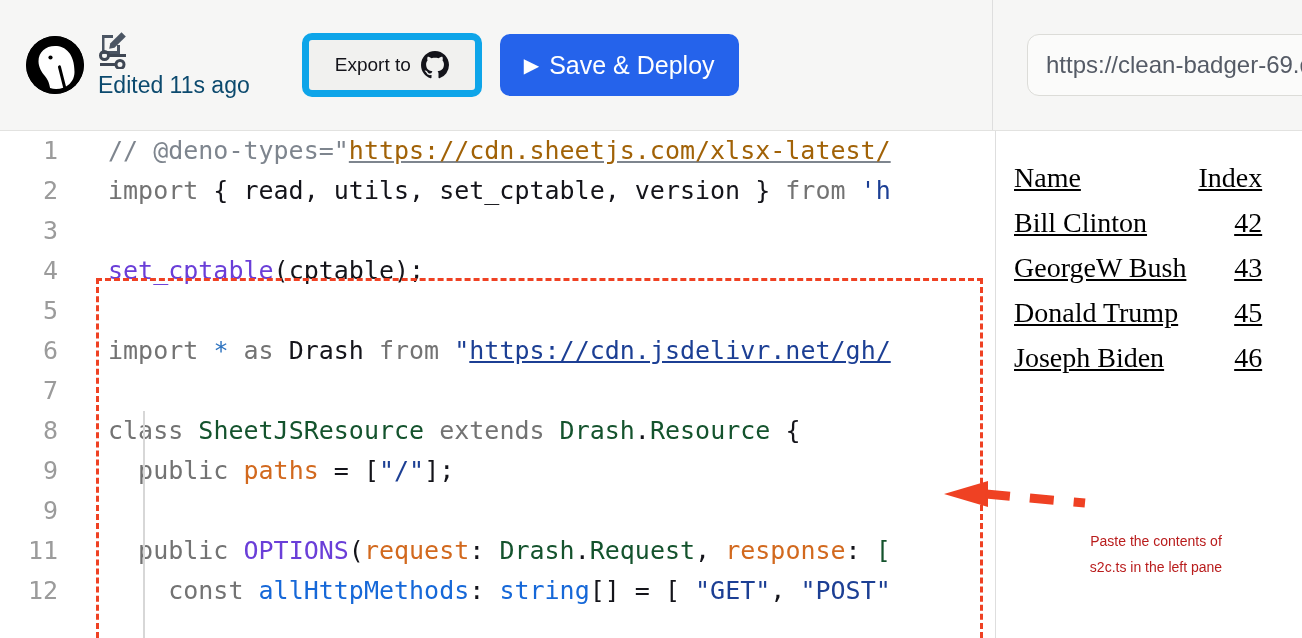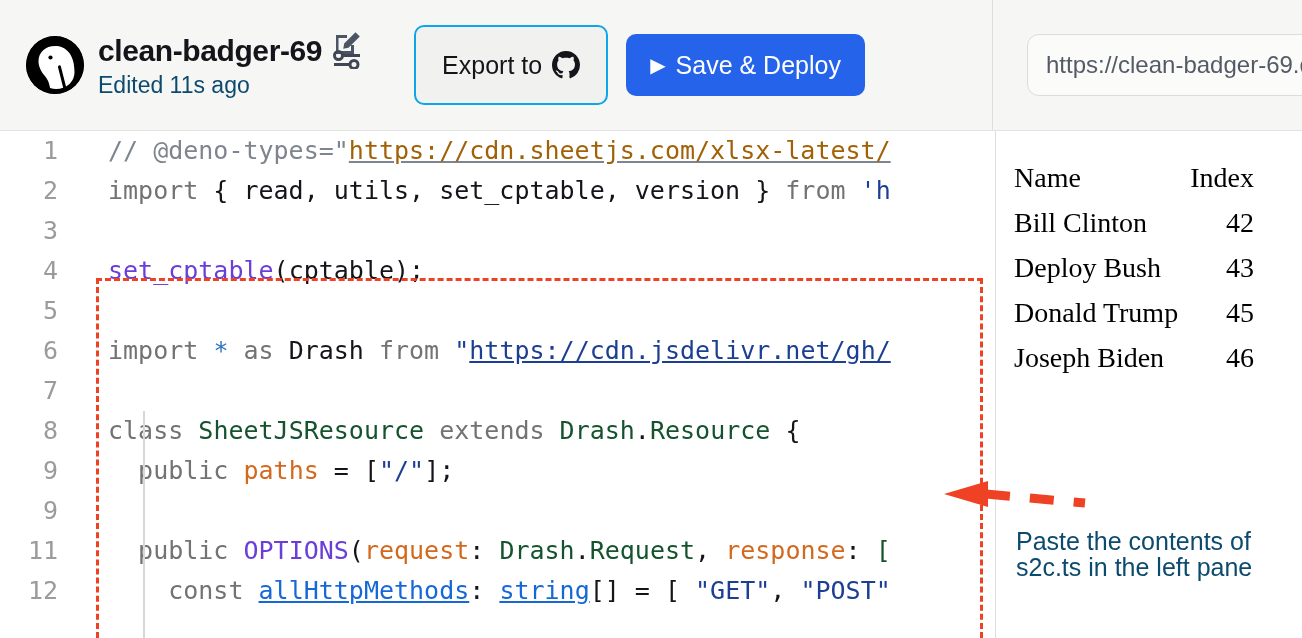"clean-badger-69" span { html: <span>clean-badger-69</span> -> none }
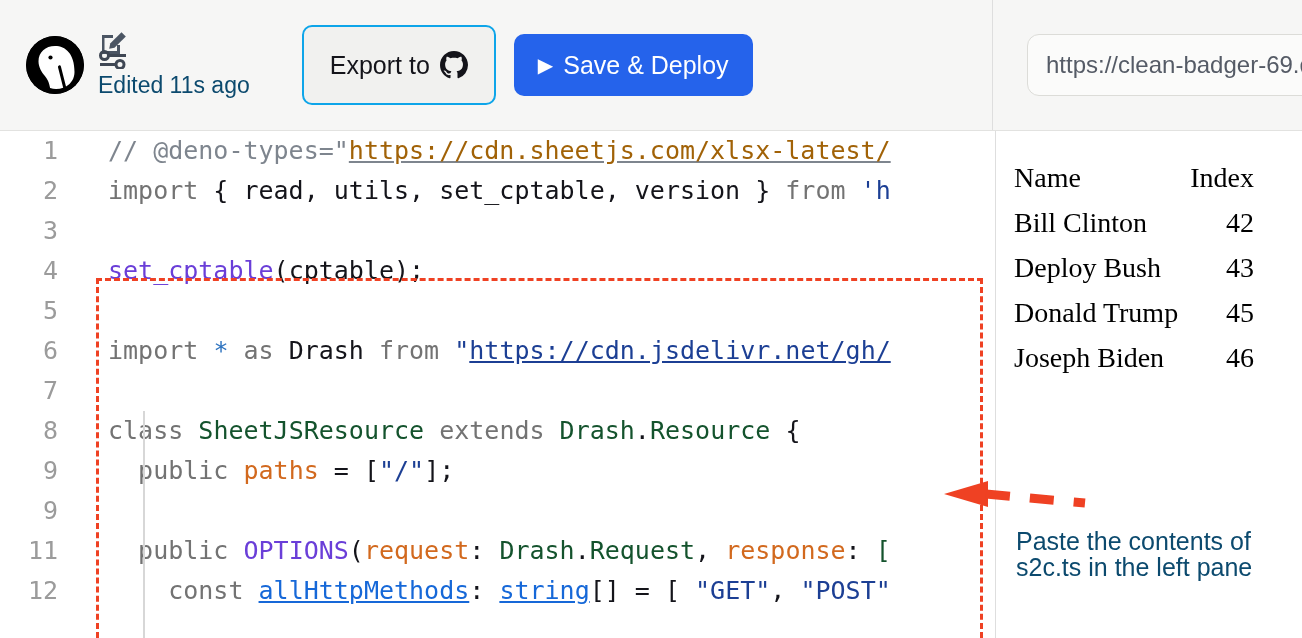"Export to" #export-btn { border: 2px solid #0ea5e9 -> 7px solid #0ea5e9; font-size: 25px -> 19px; height: 80px -> 64px }
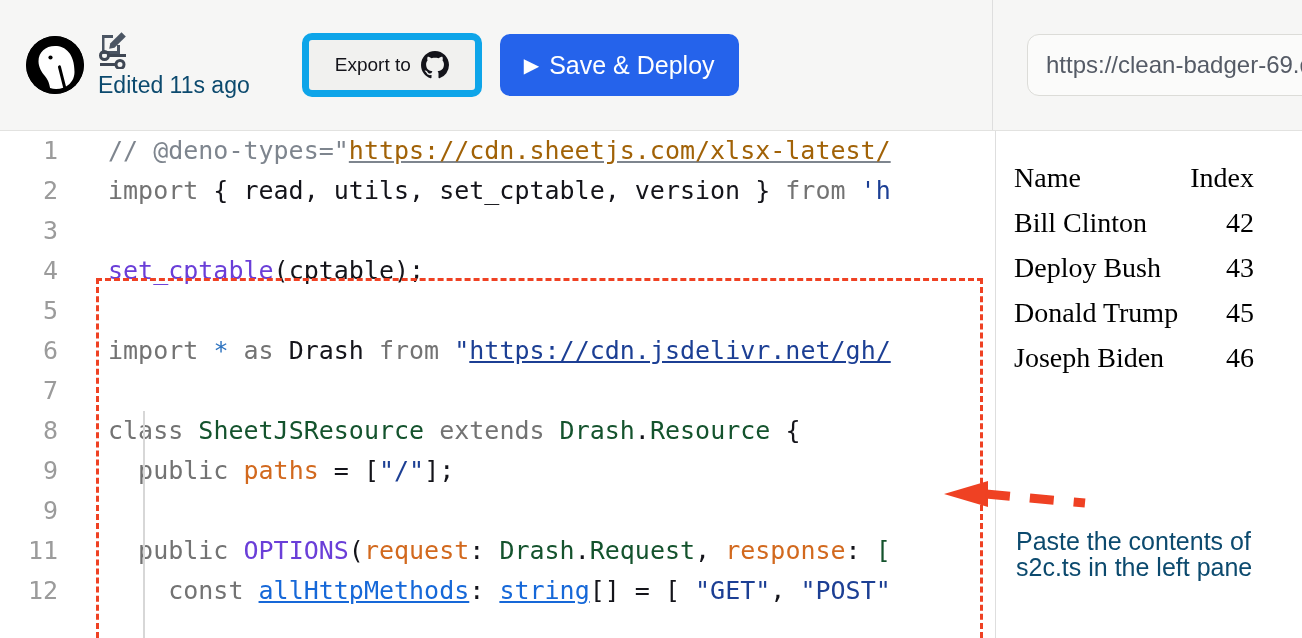"Name" #result-table th, #result-table td { text-decoration: none -> underline }
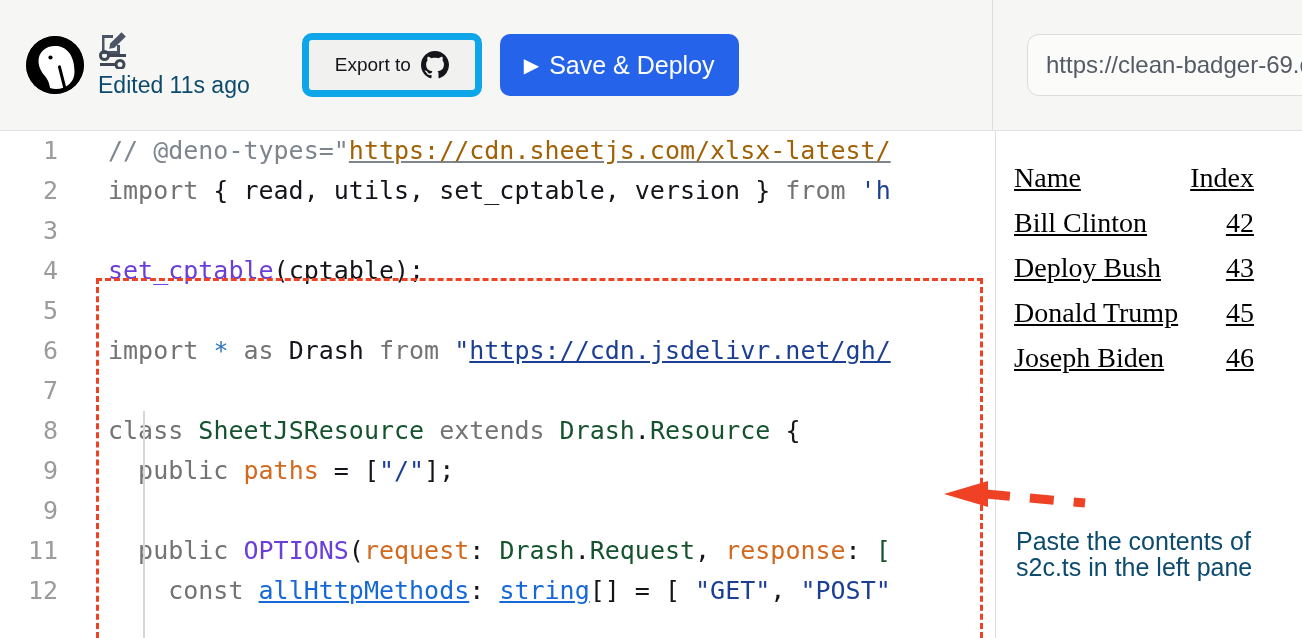"Deploy Bush" td { text: Deploy -> GeorgeW }
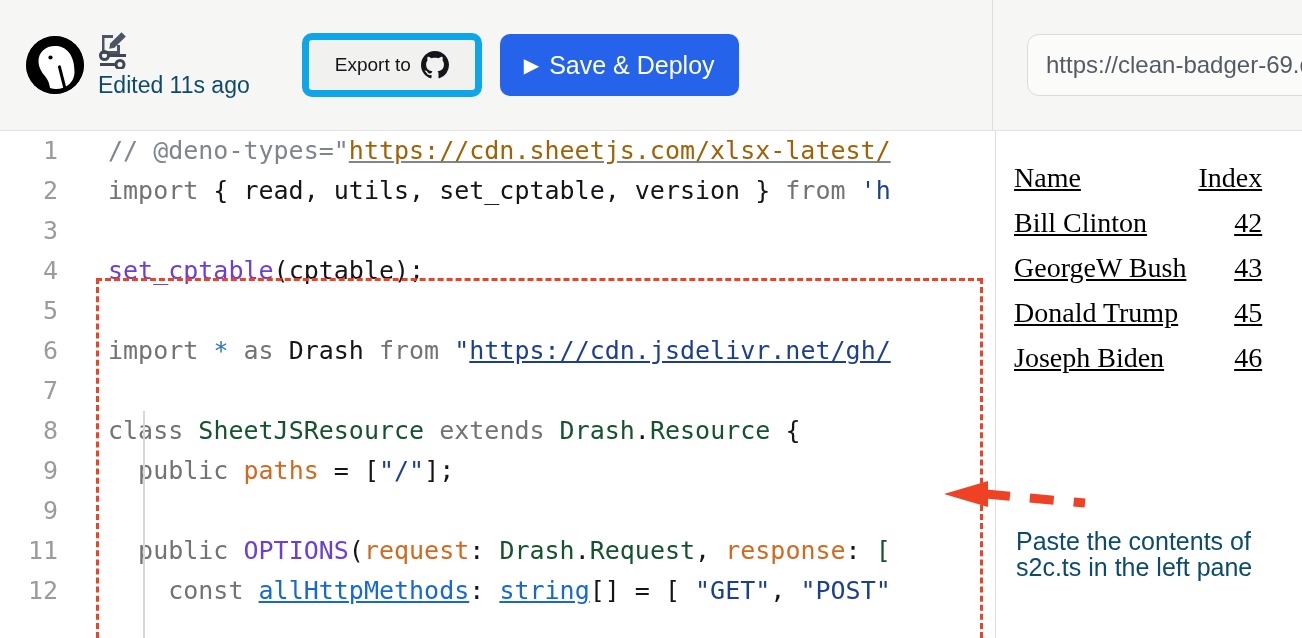"Paste the contents of" #annotation-text { color: #0c4a6e -> #b91c1c; font-size: 25px -> 14px; text-align: none -> center }
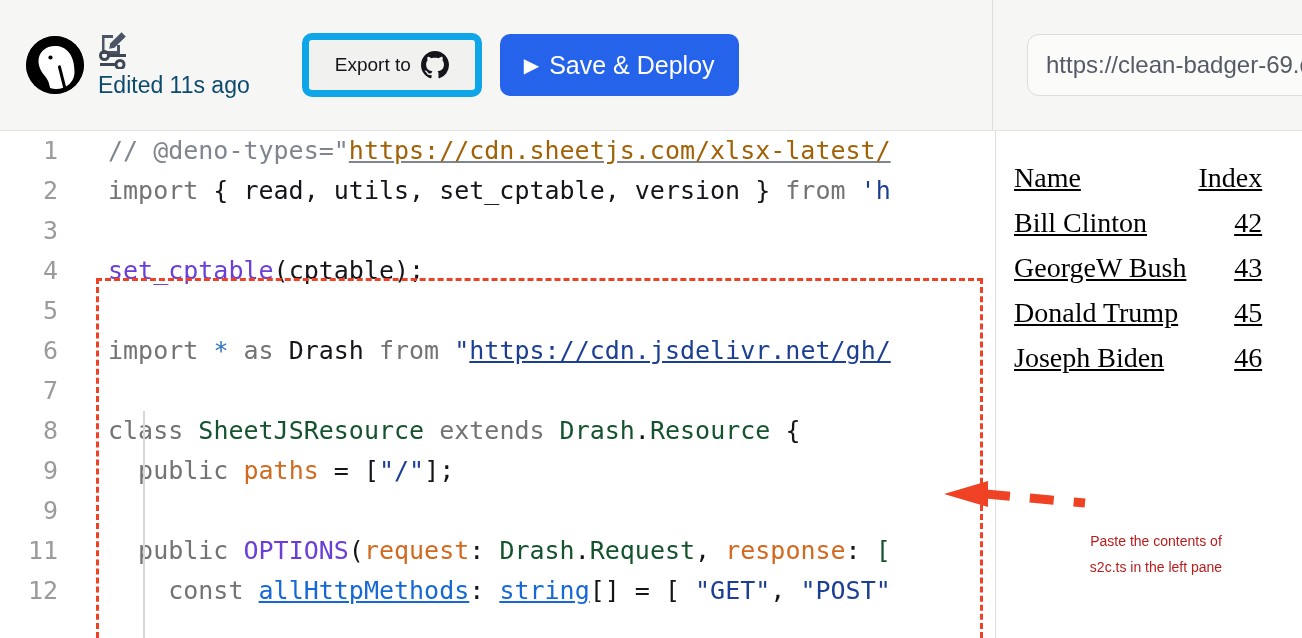"allHttpMethods" .t-spell { text-decoration: underline -> none }
